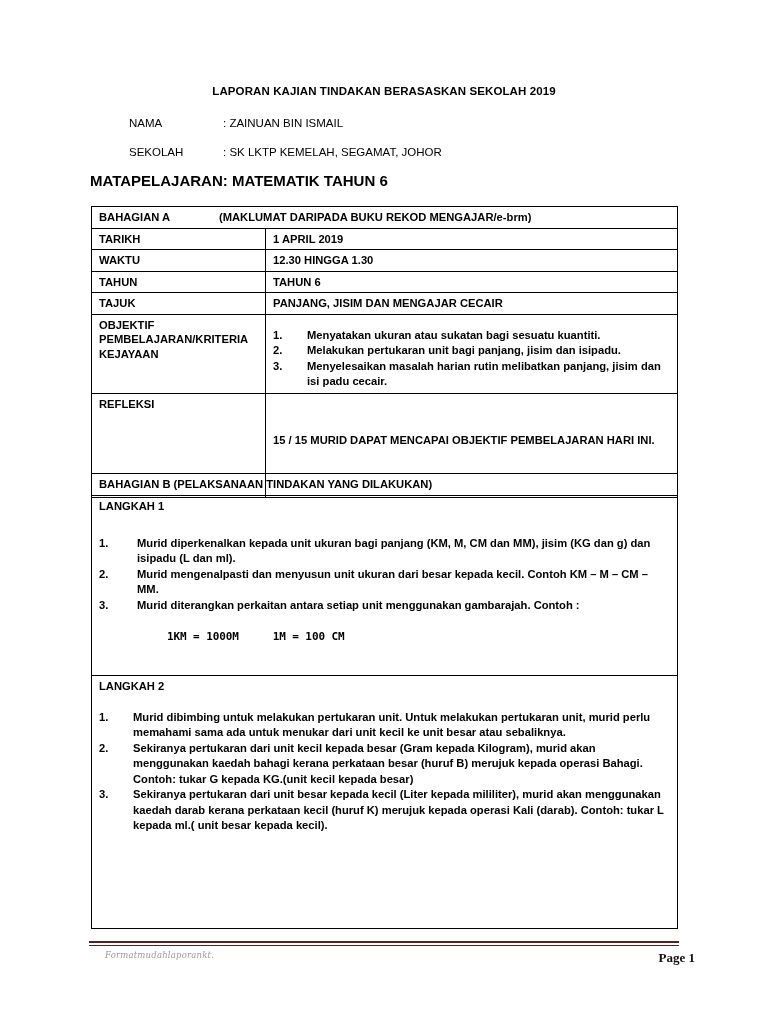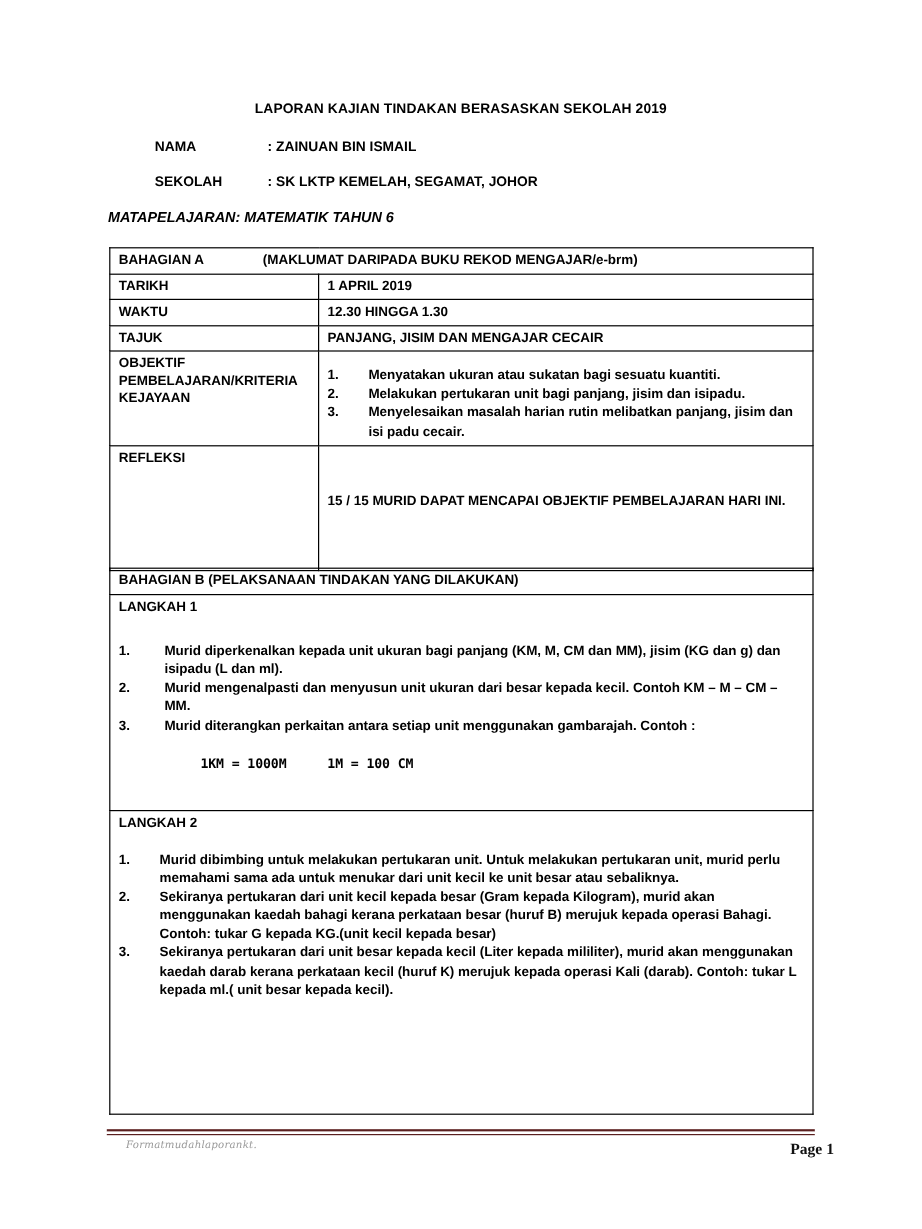"NAMA" .meta-row { font-weight: bold -> normal }
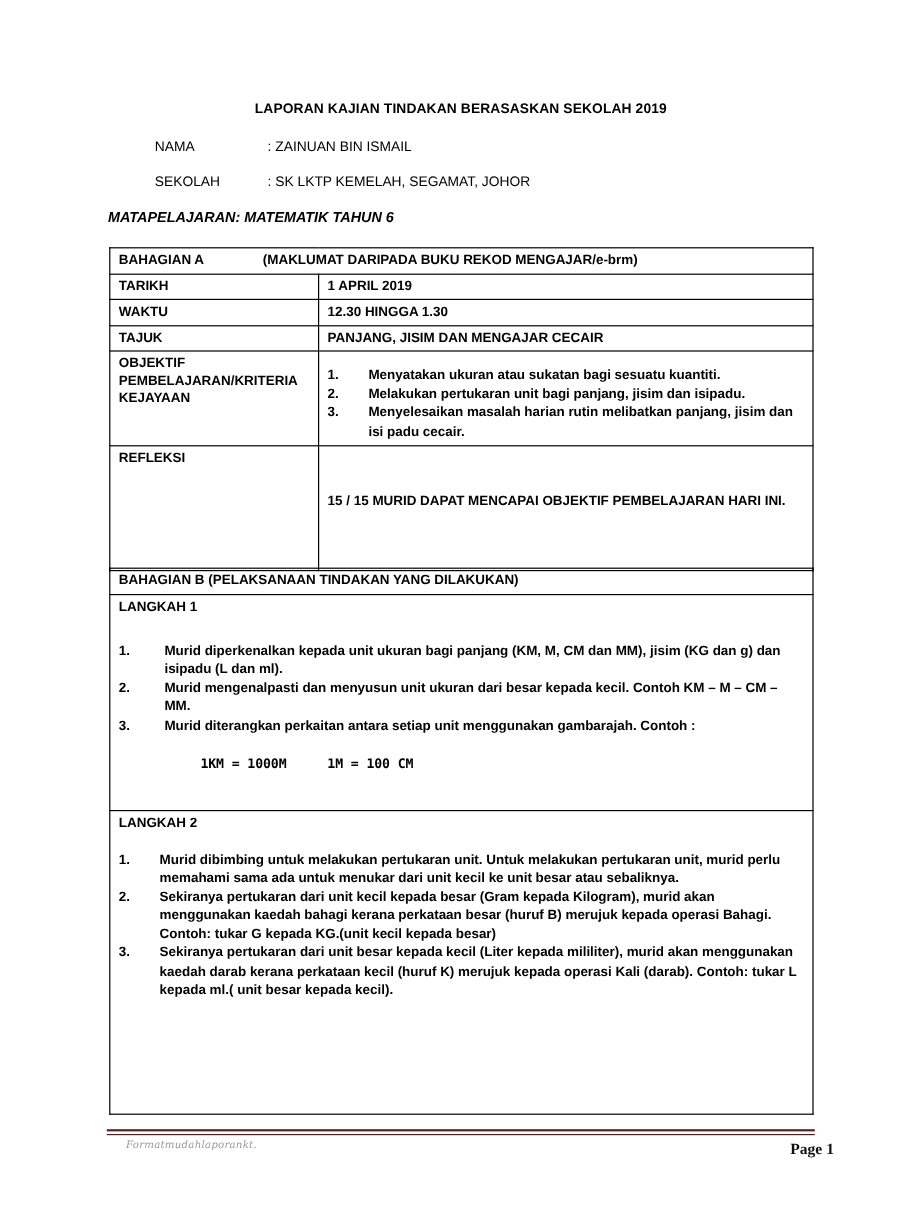"MATAPELAJARAN: MATEMATIK TAHUN 6" .meta-single { font-size: 12px -> 15px; font-style: italic -> none }
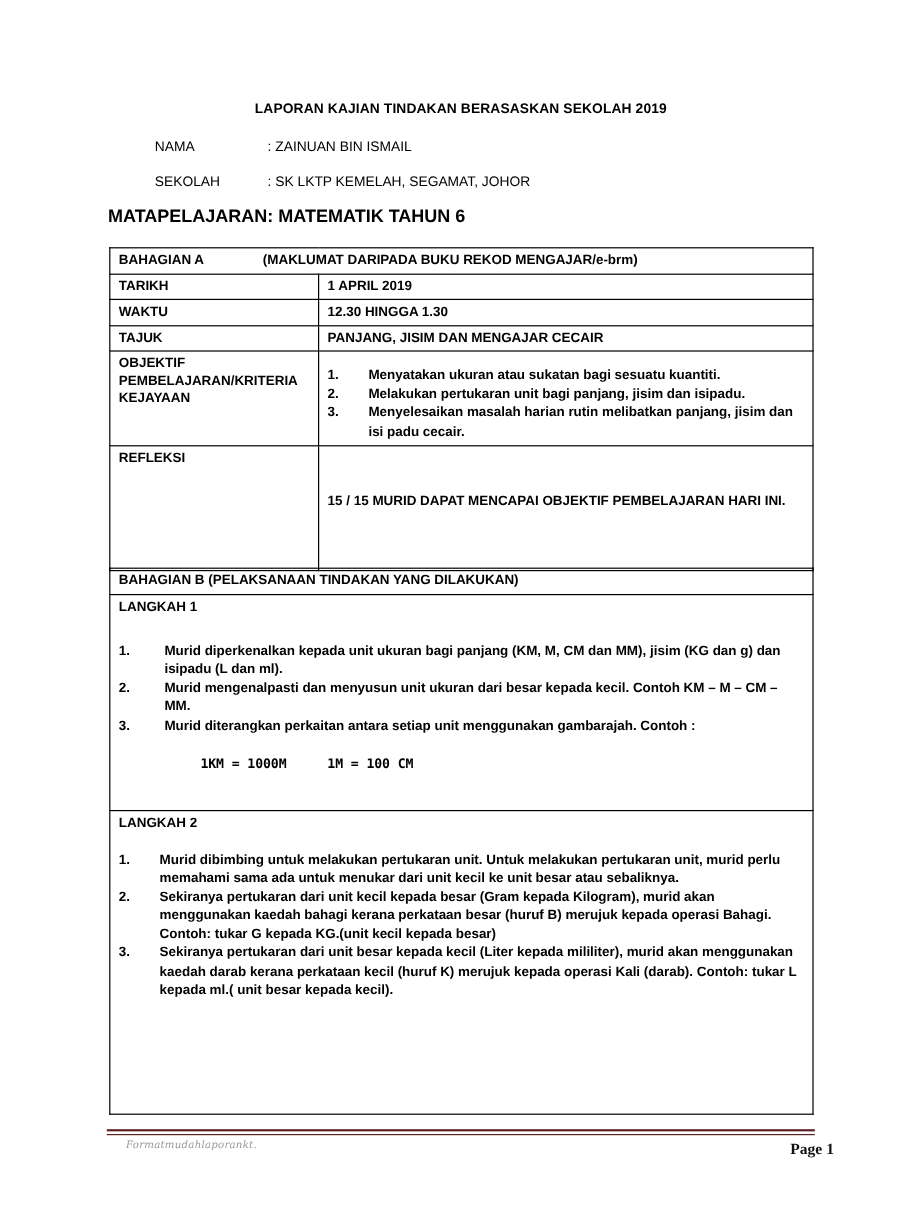"TAHUN" tr { html: none -> <tr> <td>TAHUN</td> <td>TAHUN 6</td> </tr> }
